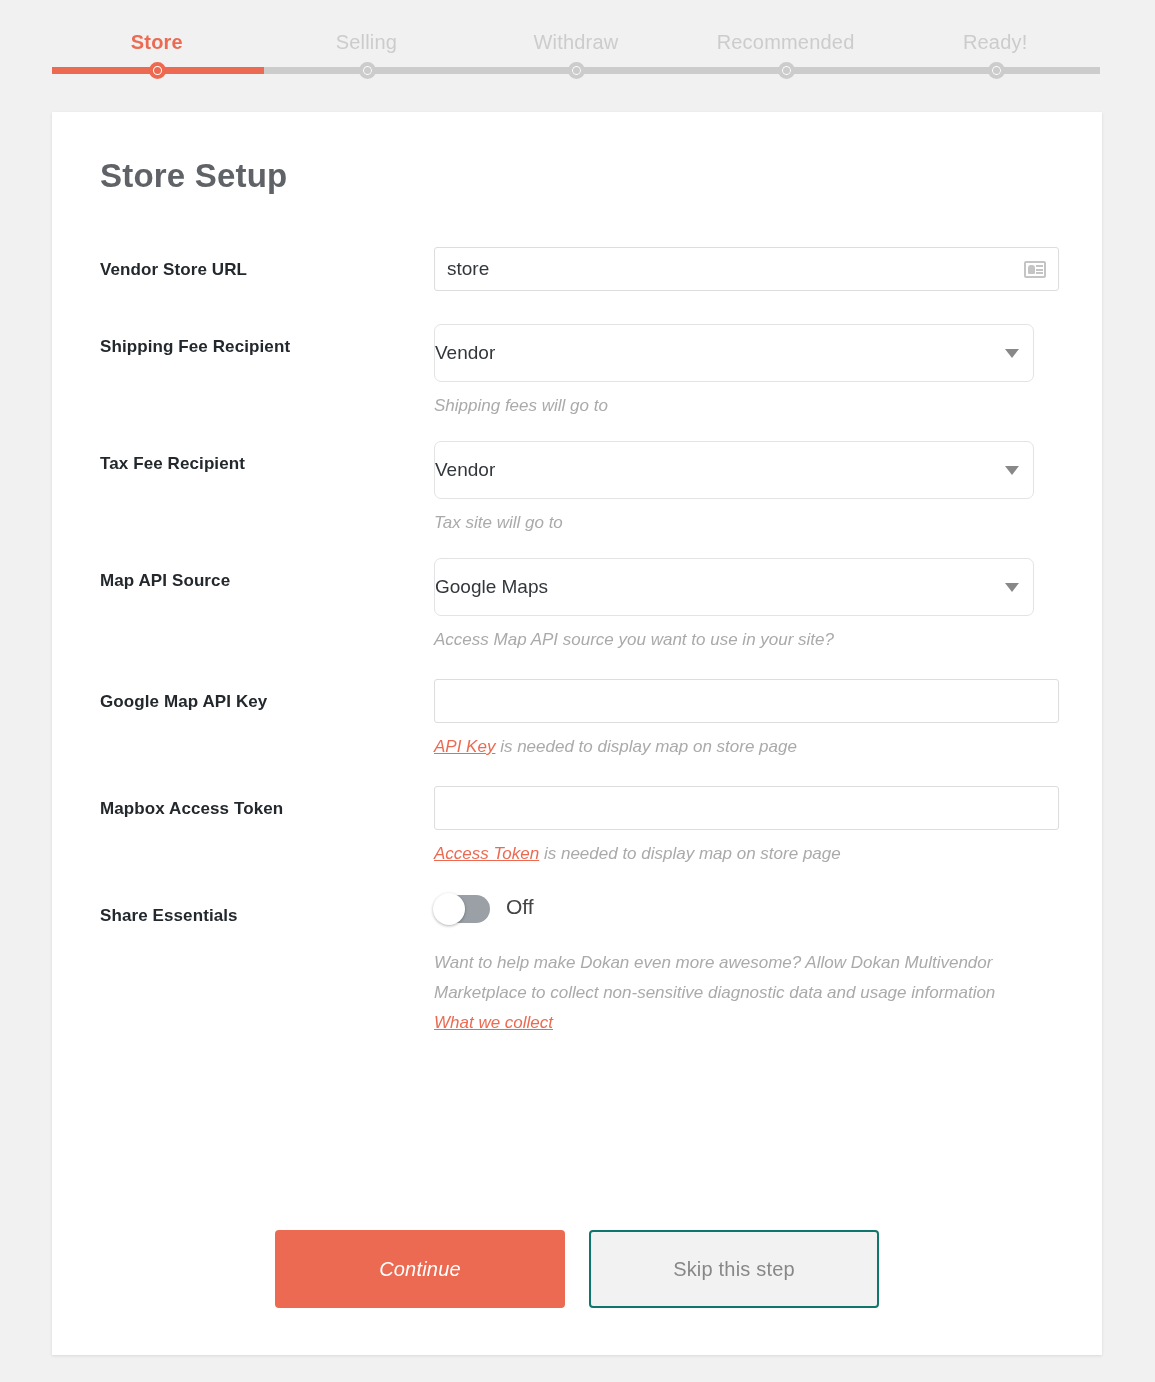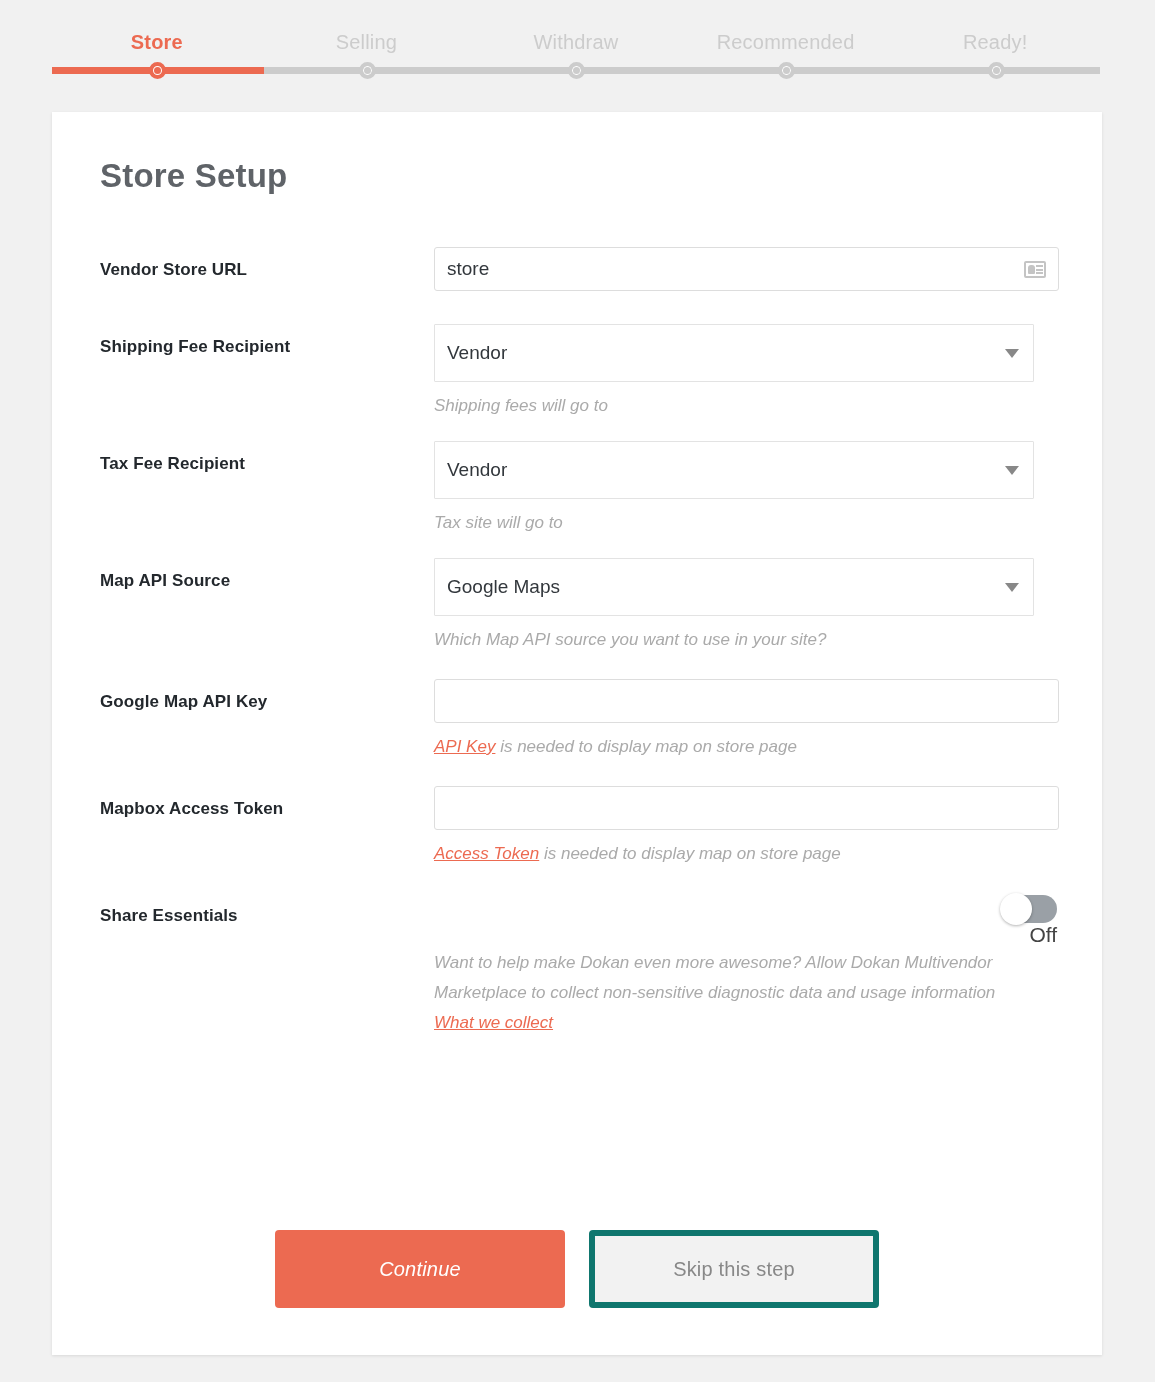"Vendor" .select-box { border-radius: 1px -> 7px; padding: 0 12px -> 0 0 }
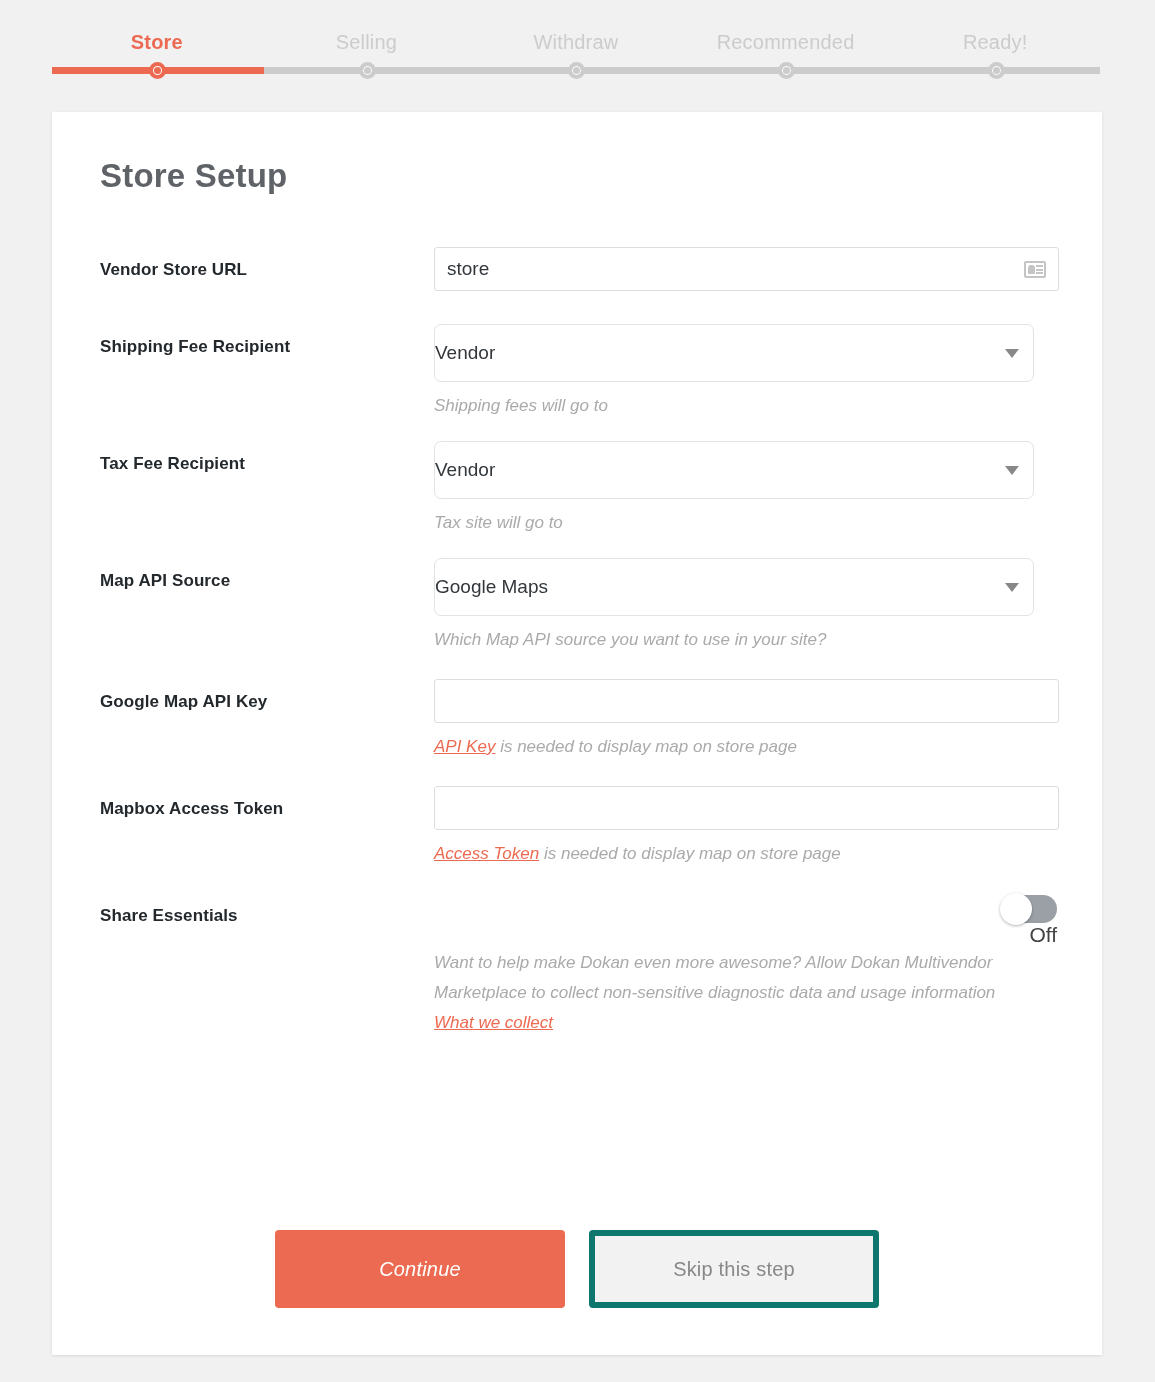"Which Map API source you" div.desc { text: Which -> Access }
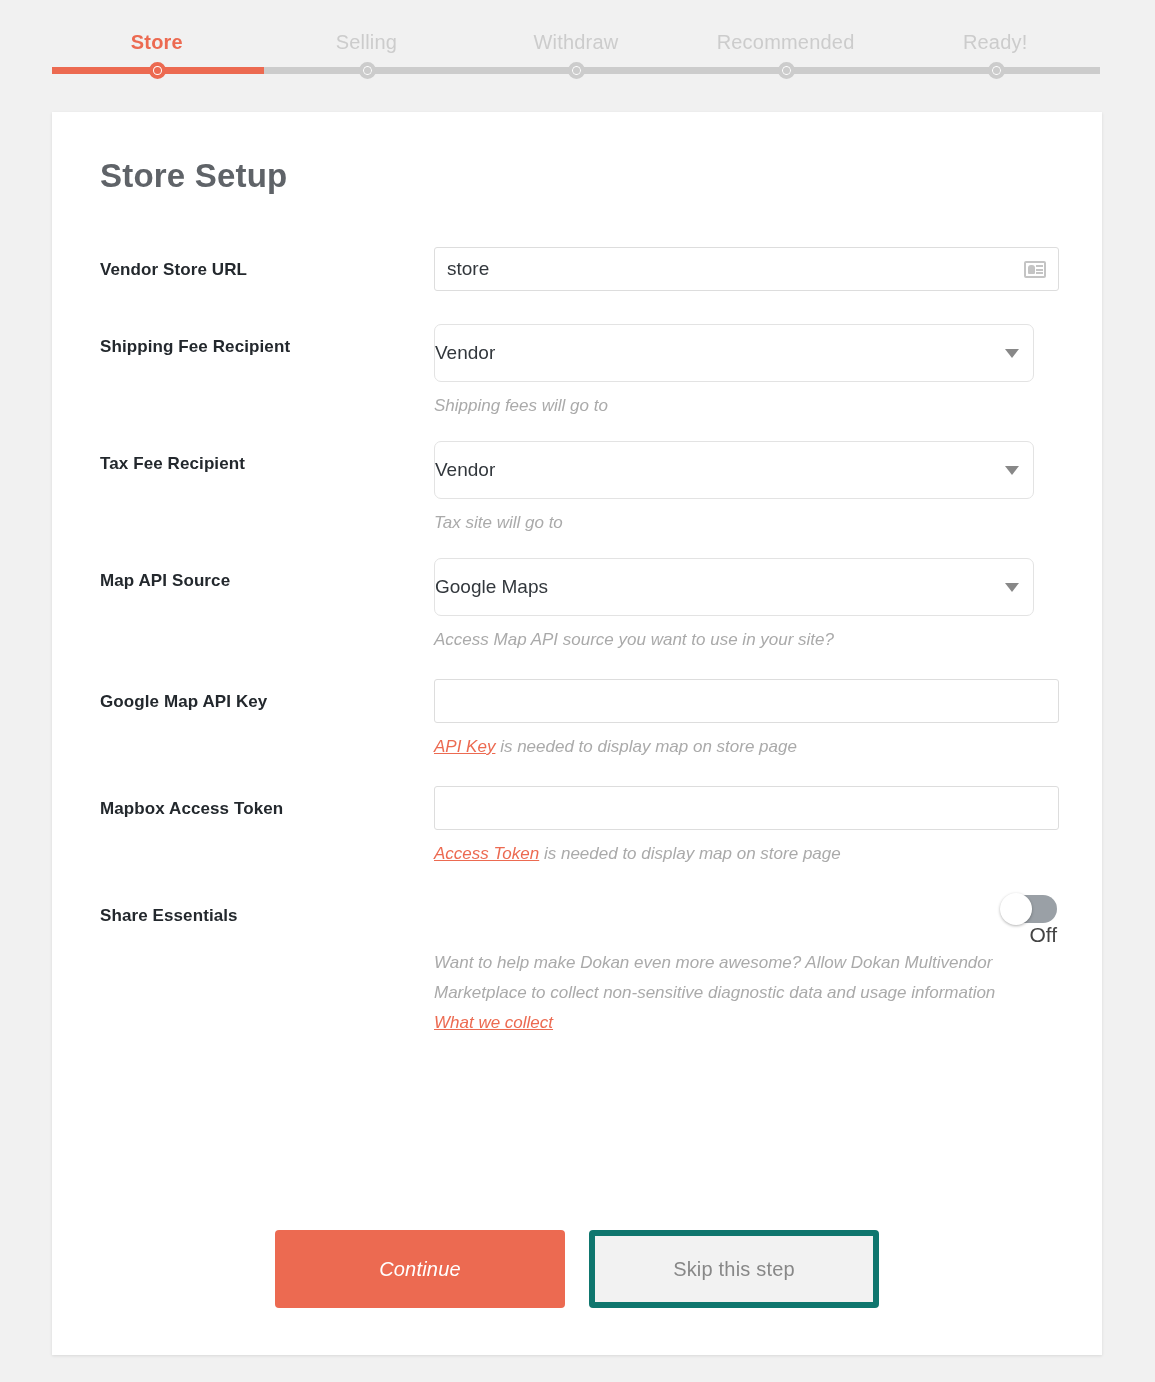"Off" .toggle-wrap { align-items: flex-end -> flex-start; flex-direction: column -> none }
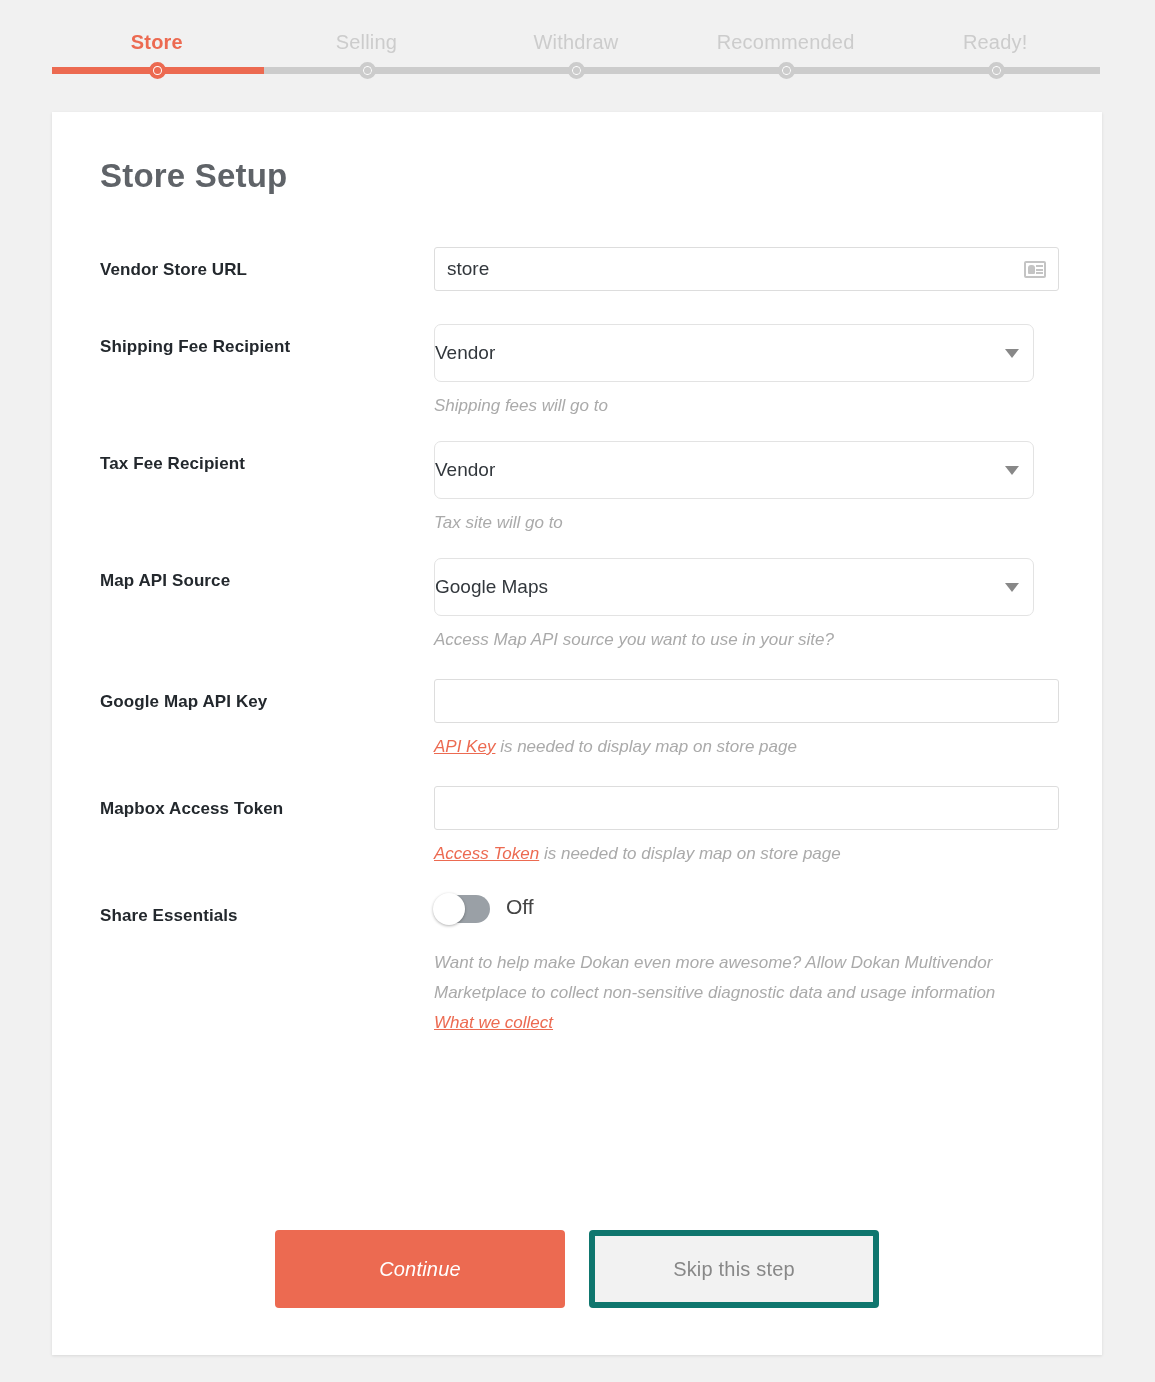"Skip this step" .btn-skip { border: 6px solid #0f766e -> 2px solid #0f766e }
